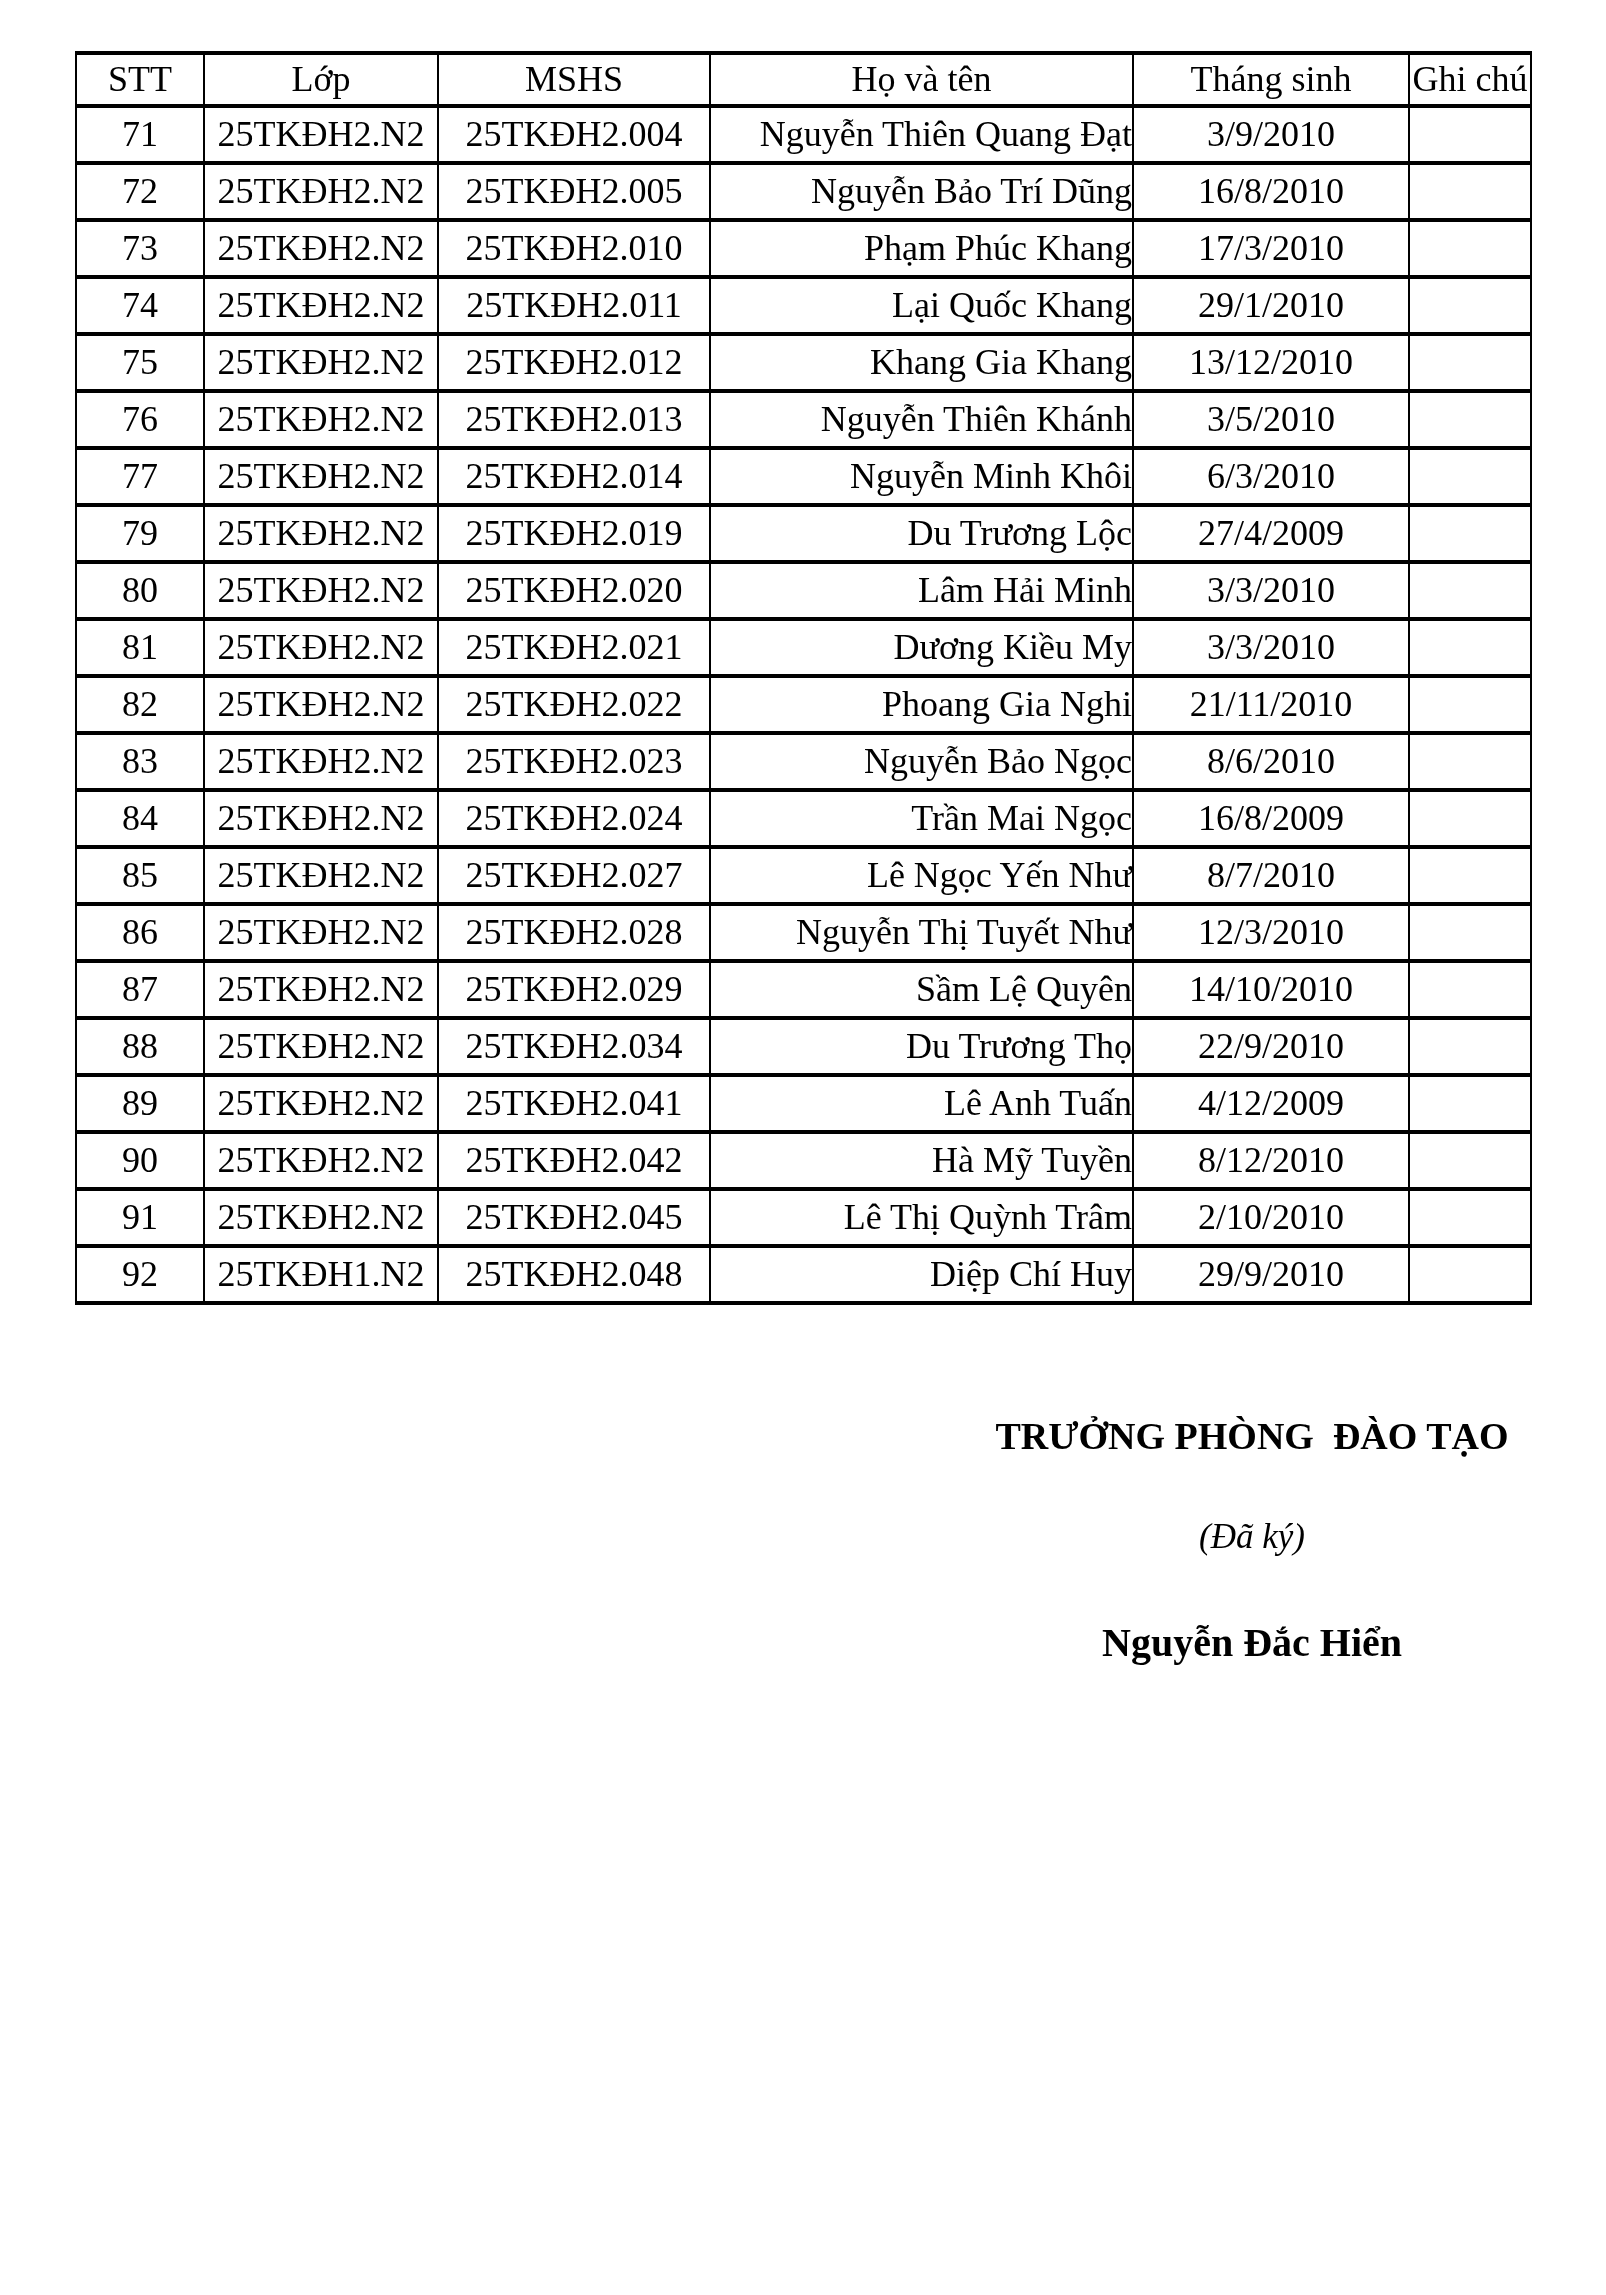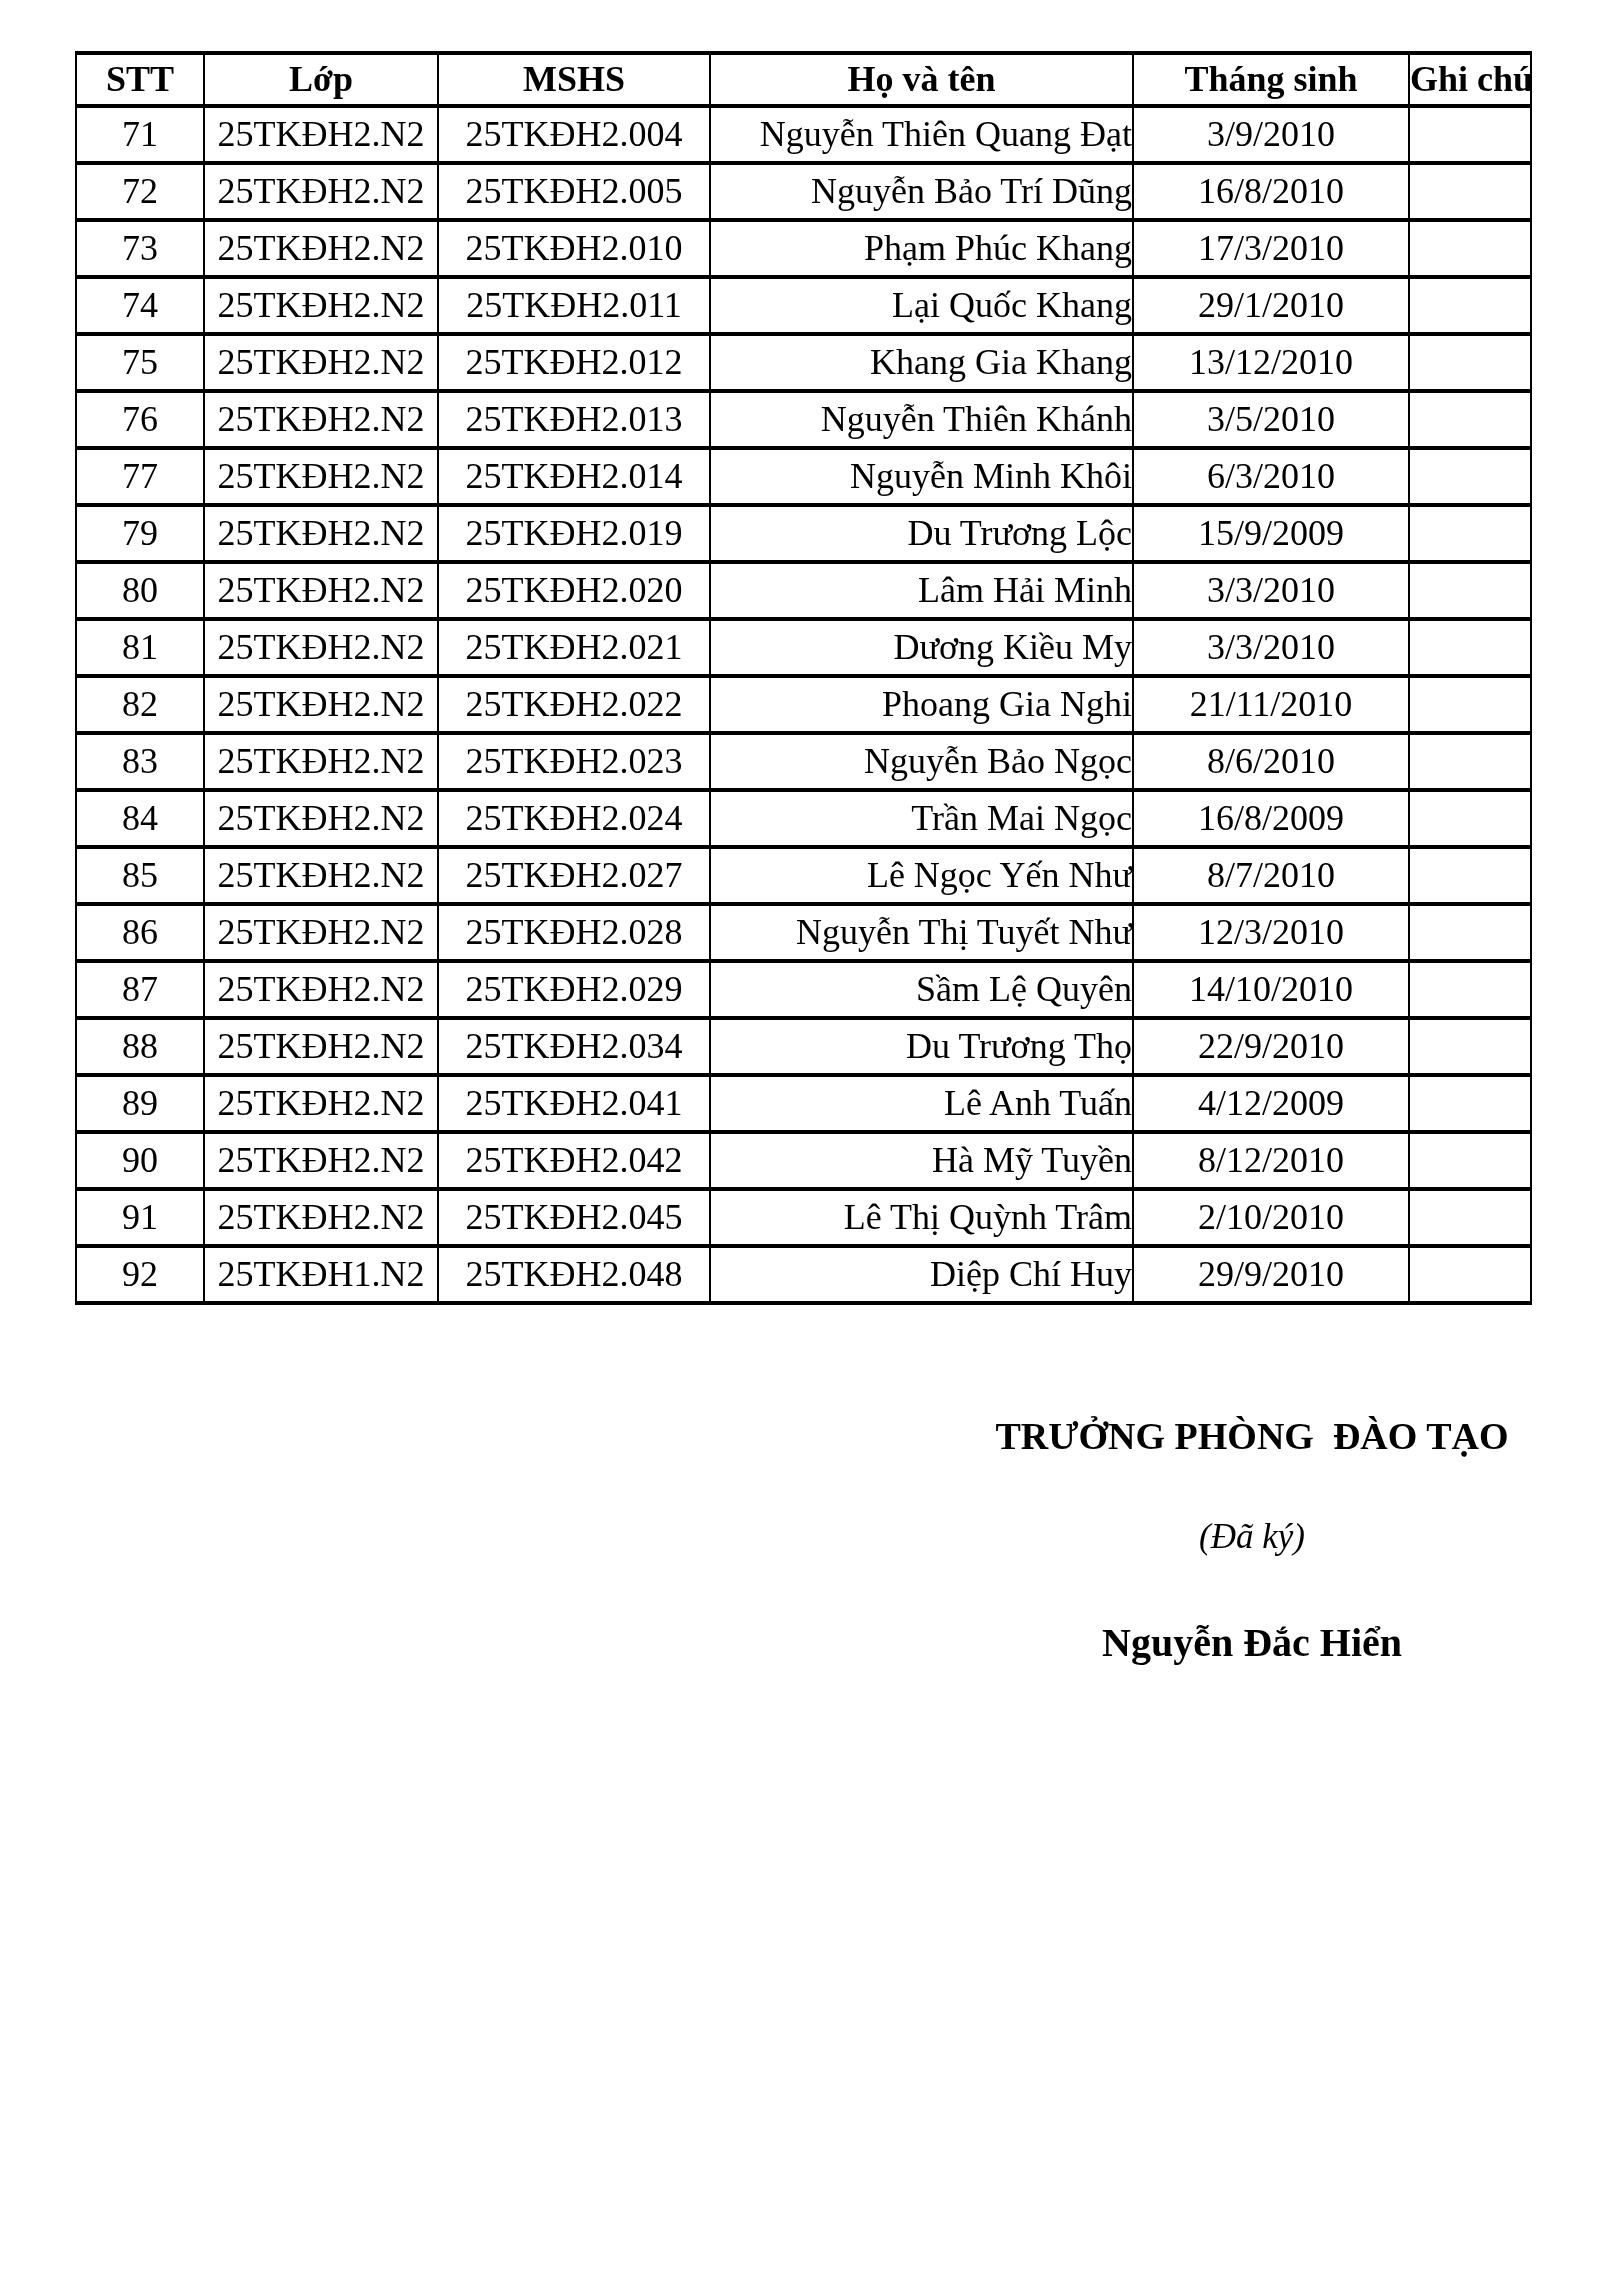"STT" table.roster th { font-weight: bold -> normal }
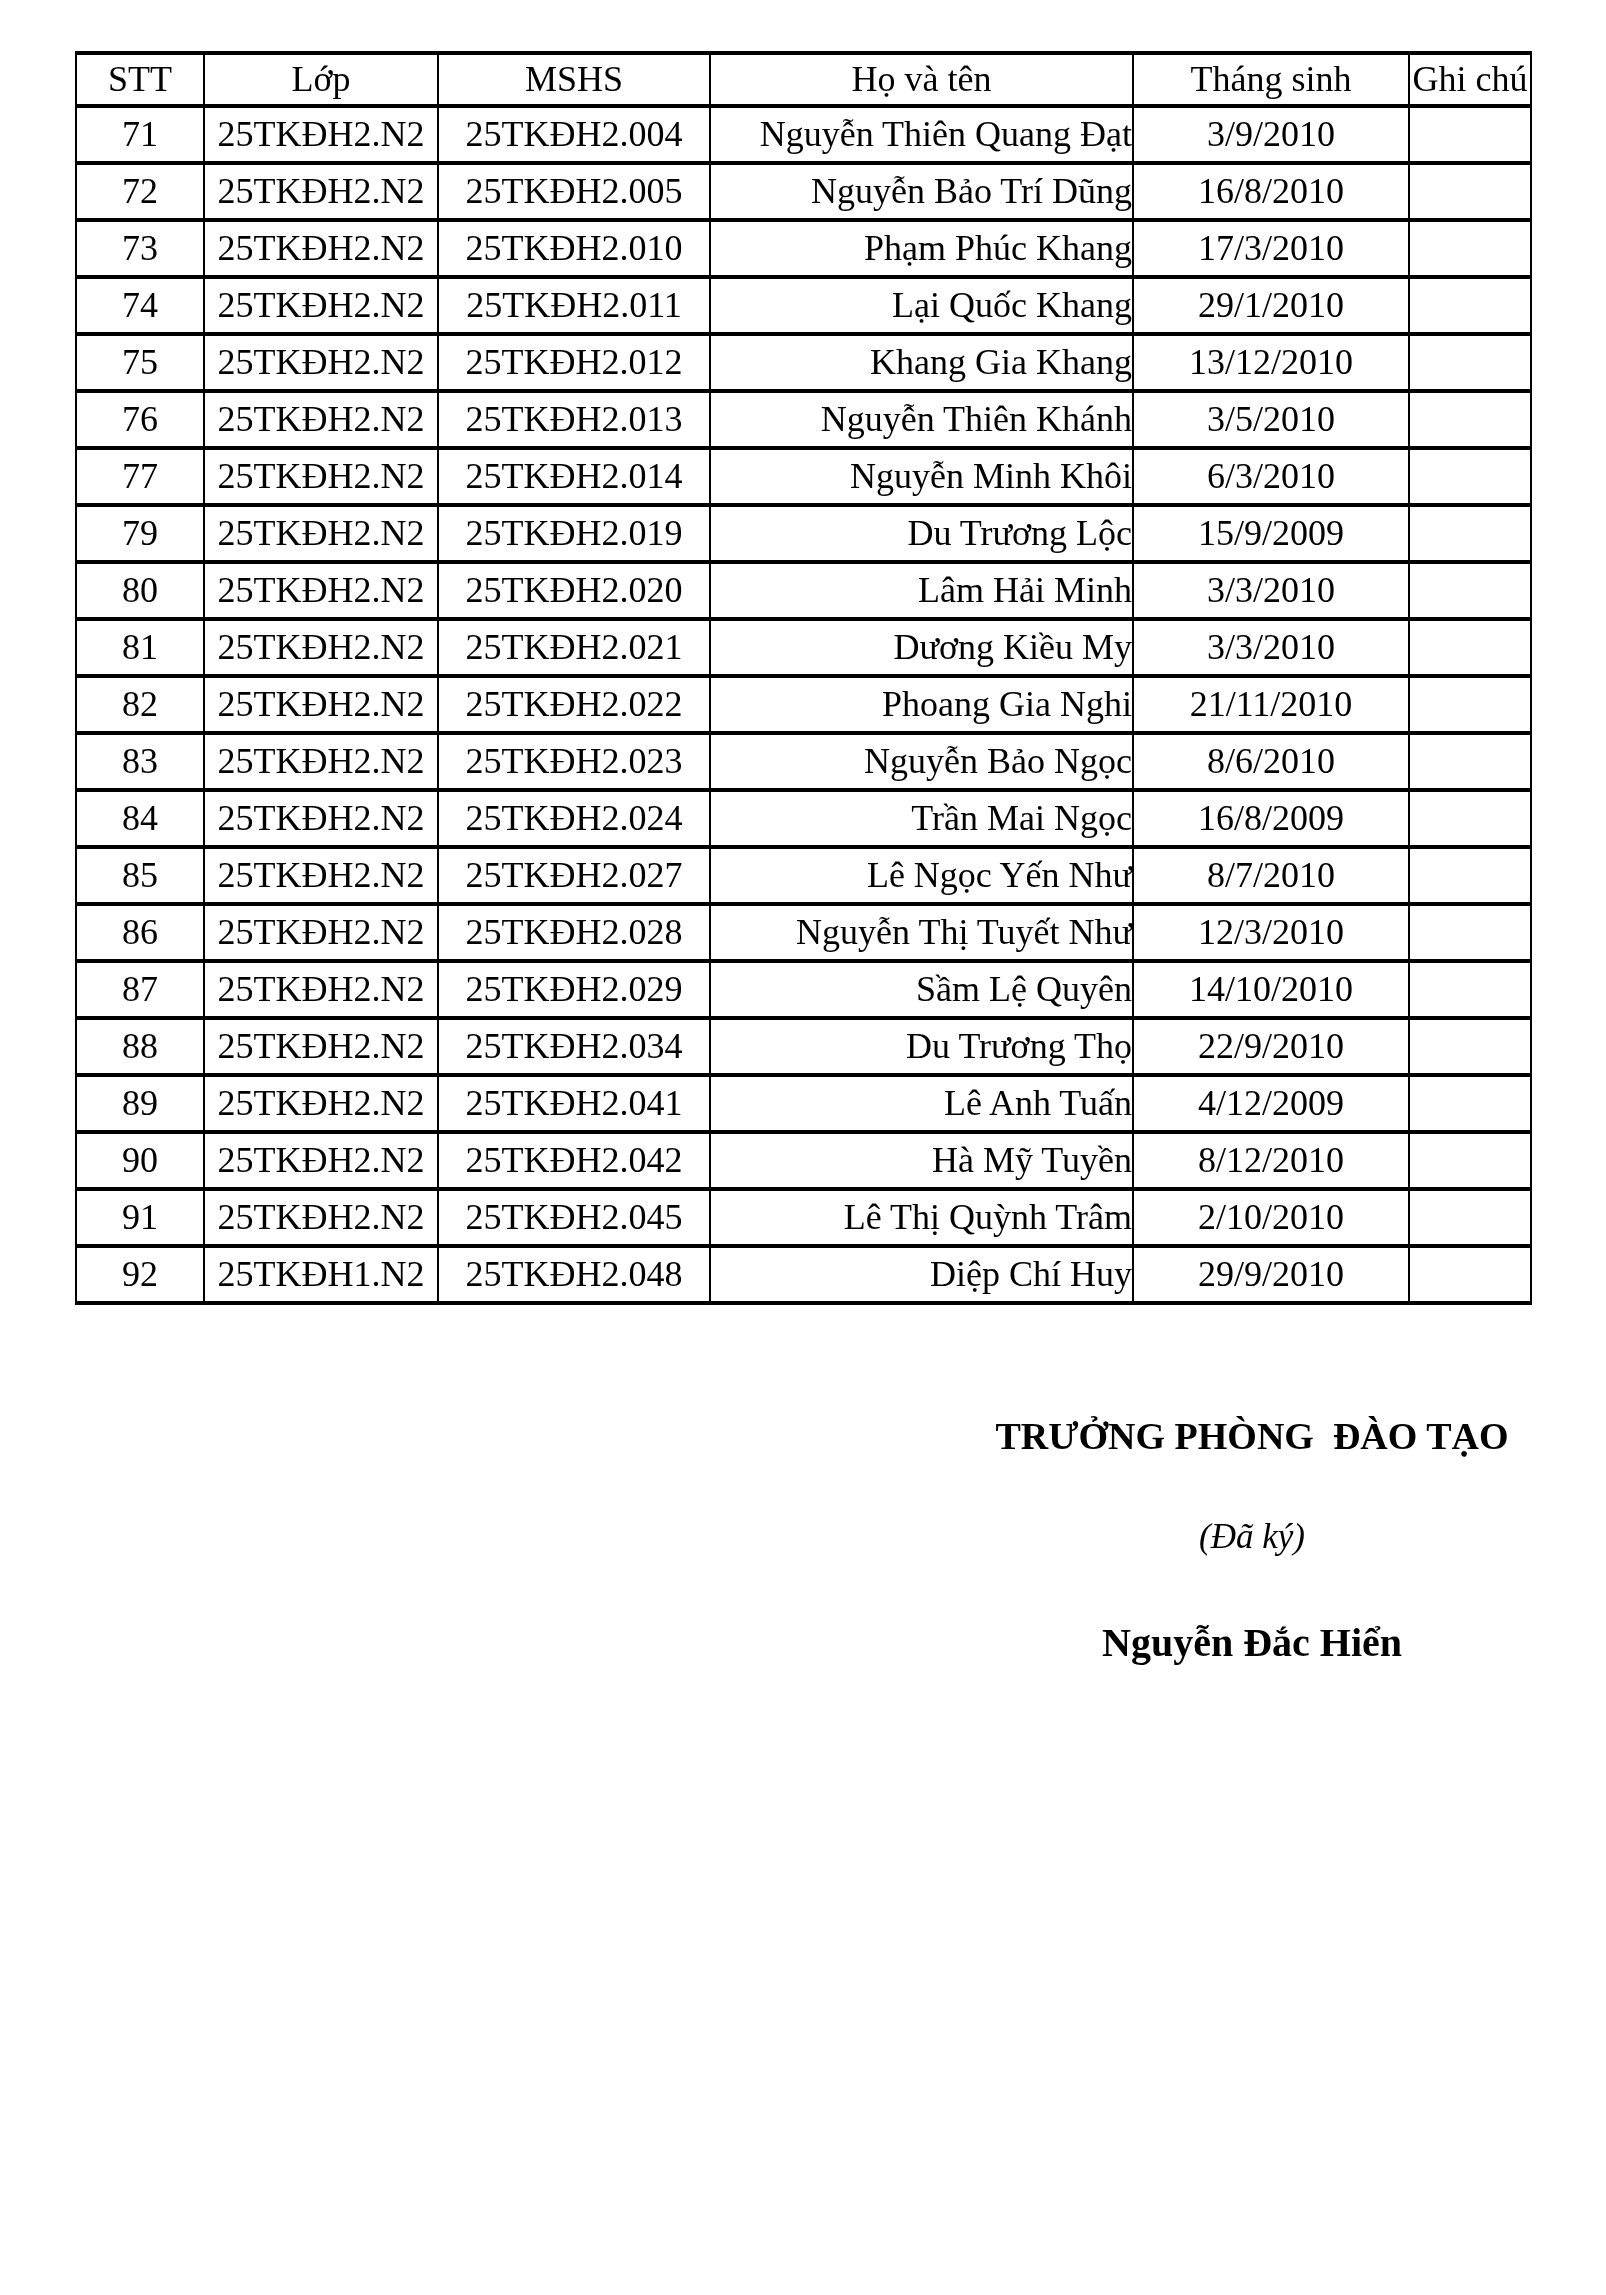"15/9/2009" td.c-birth { text: 15/9/2009 -> 27/4/2009 }
